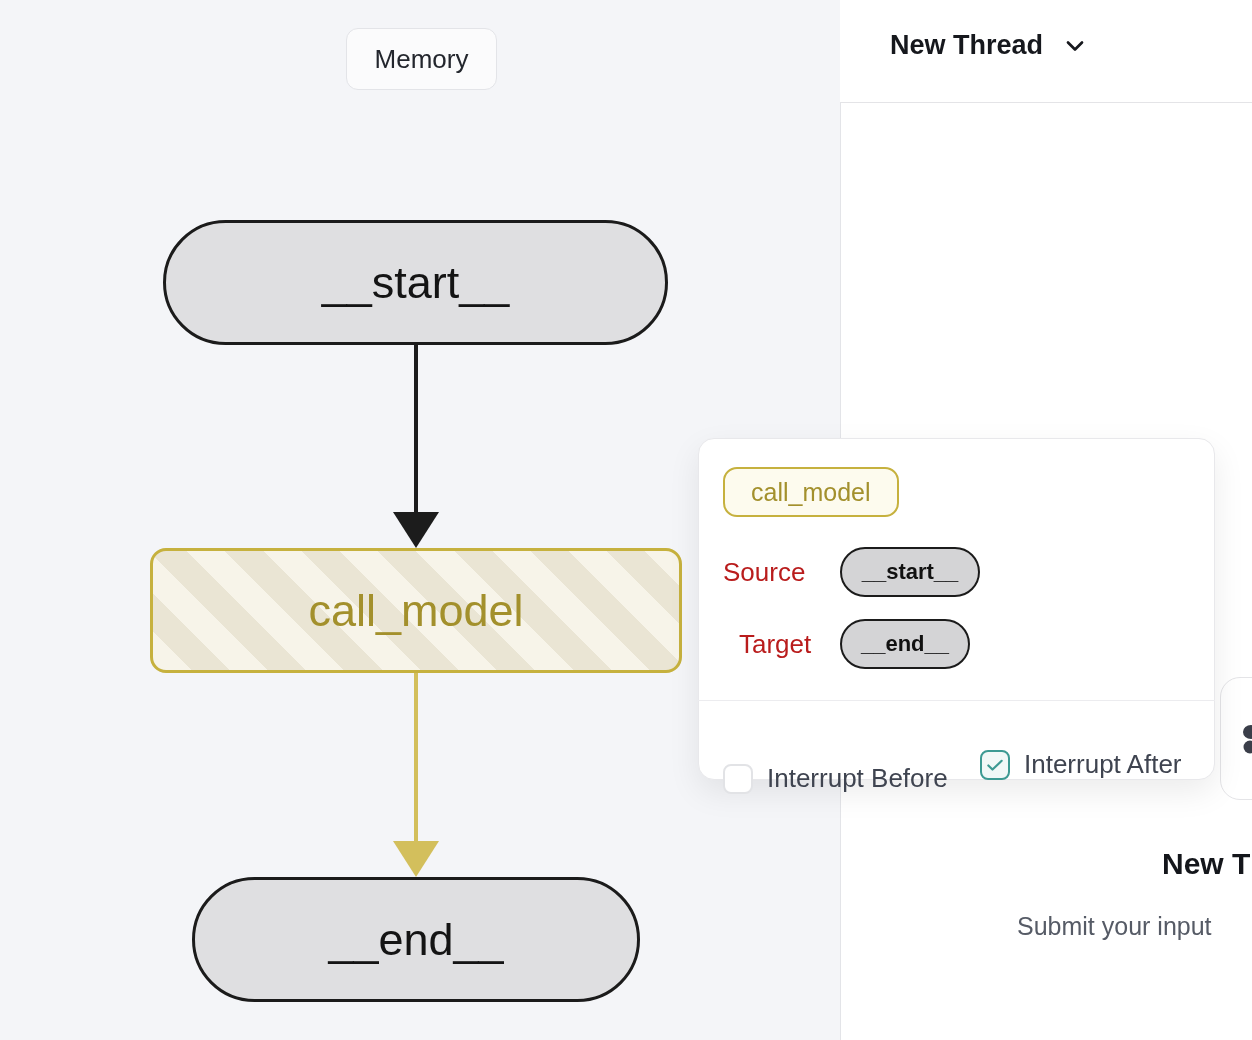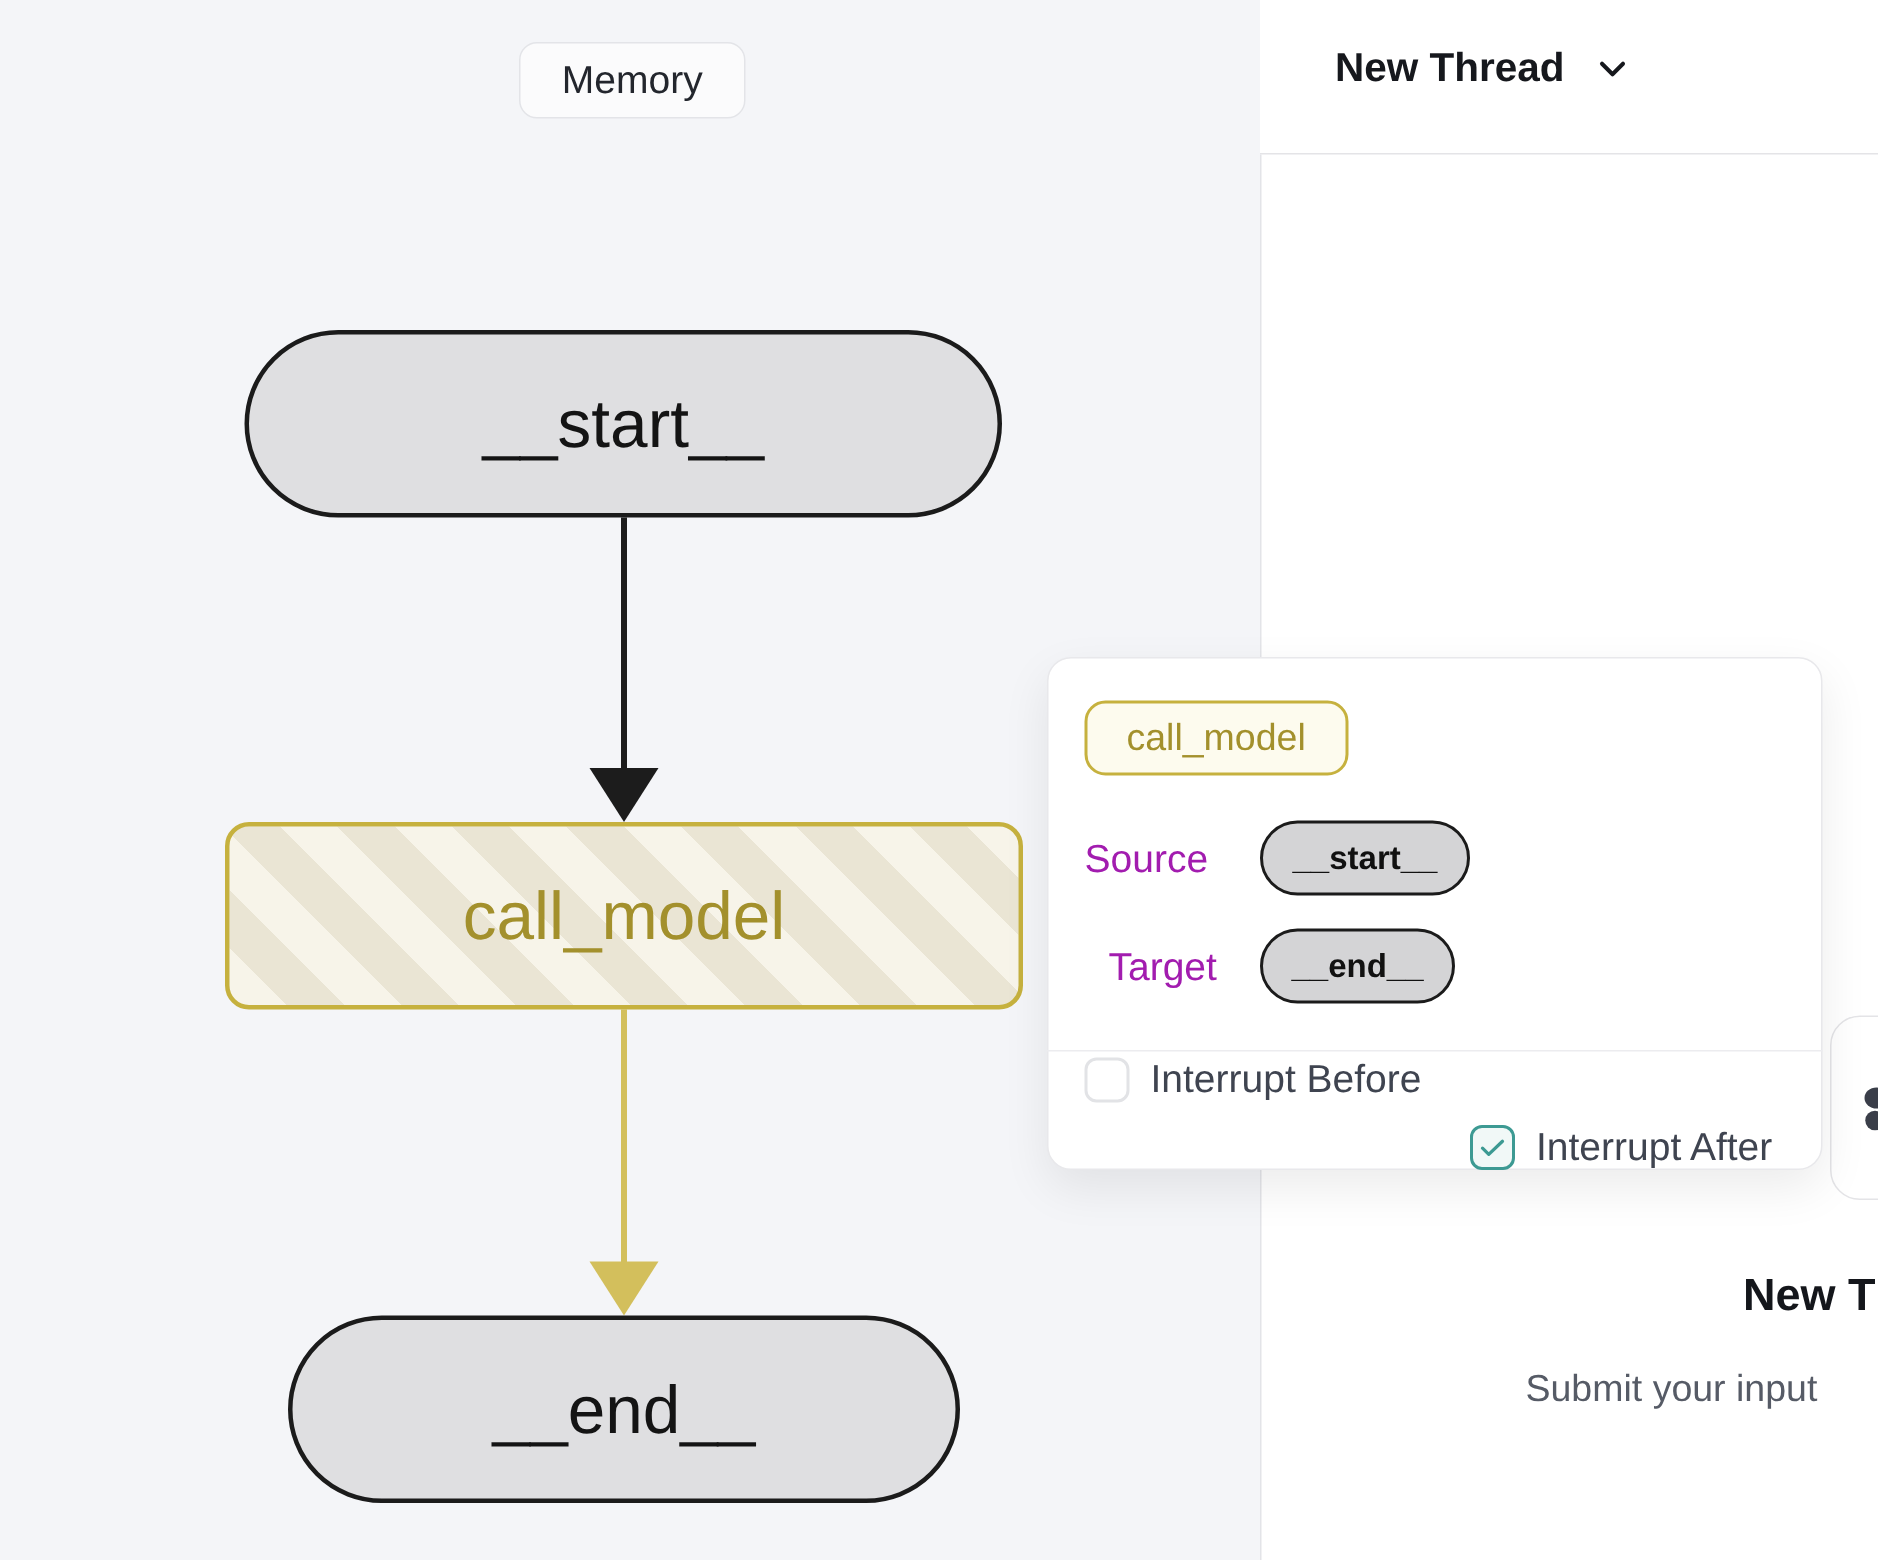"Memory" .toolbar-btn { height: 51px -> 62px }
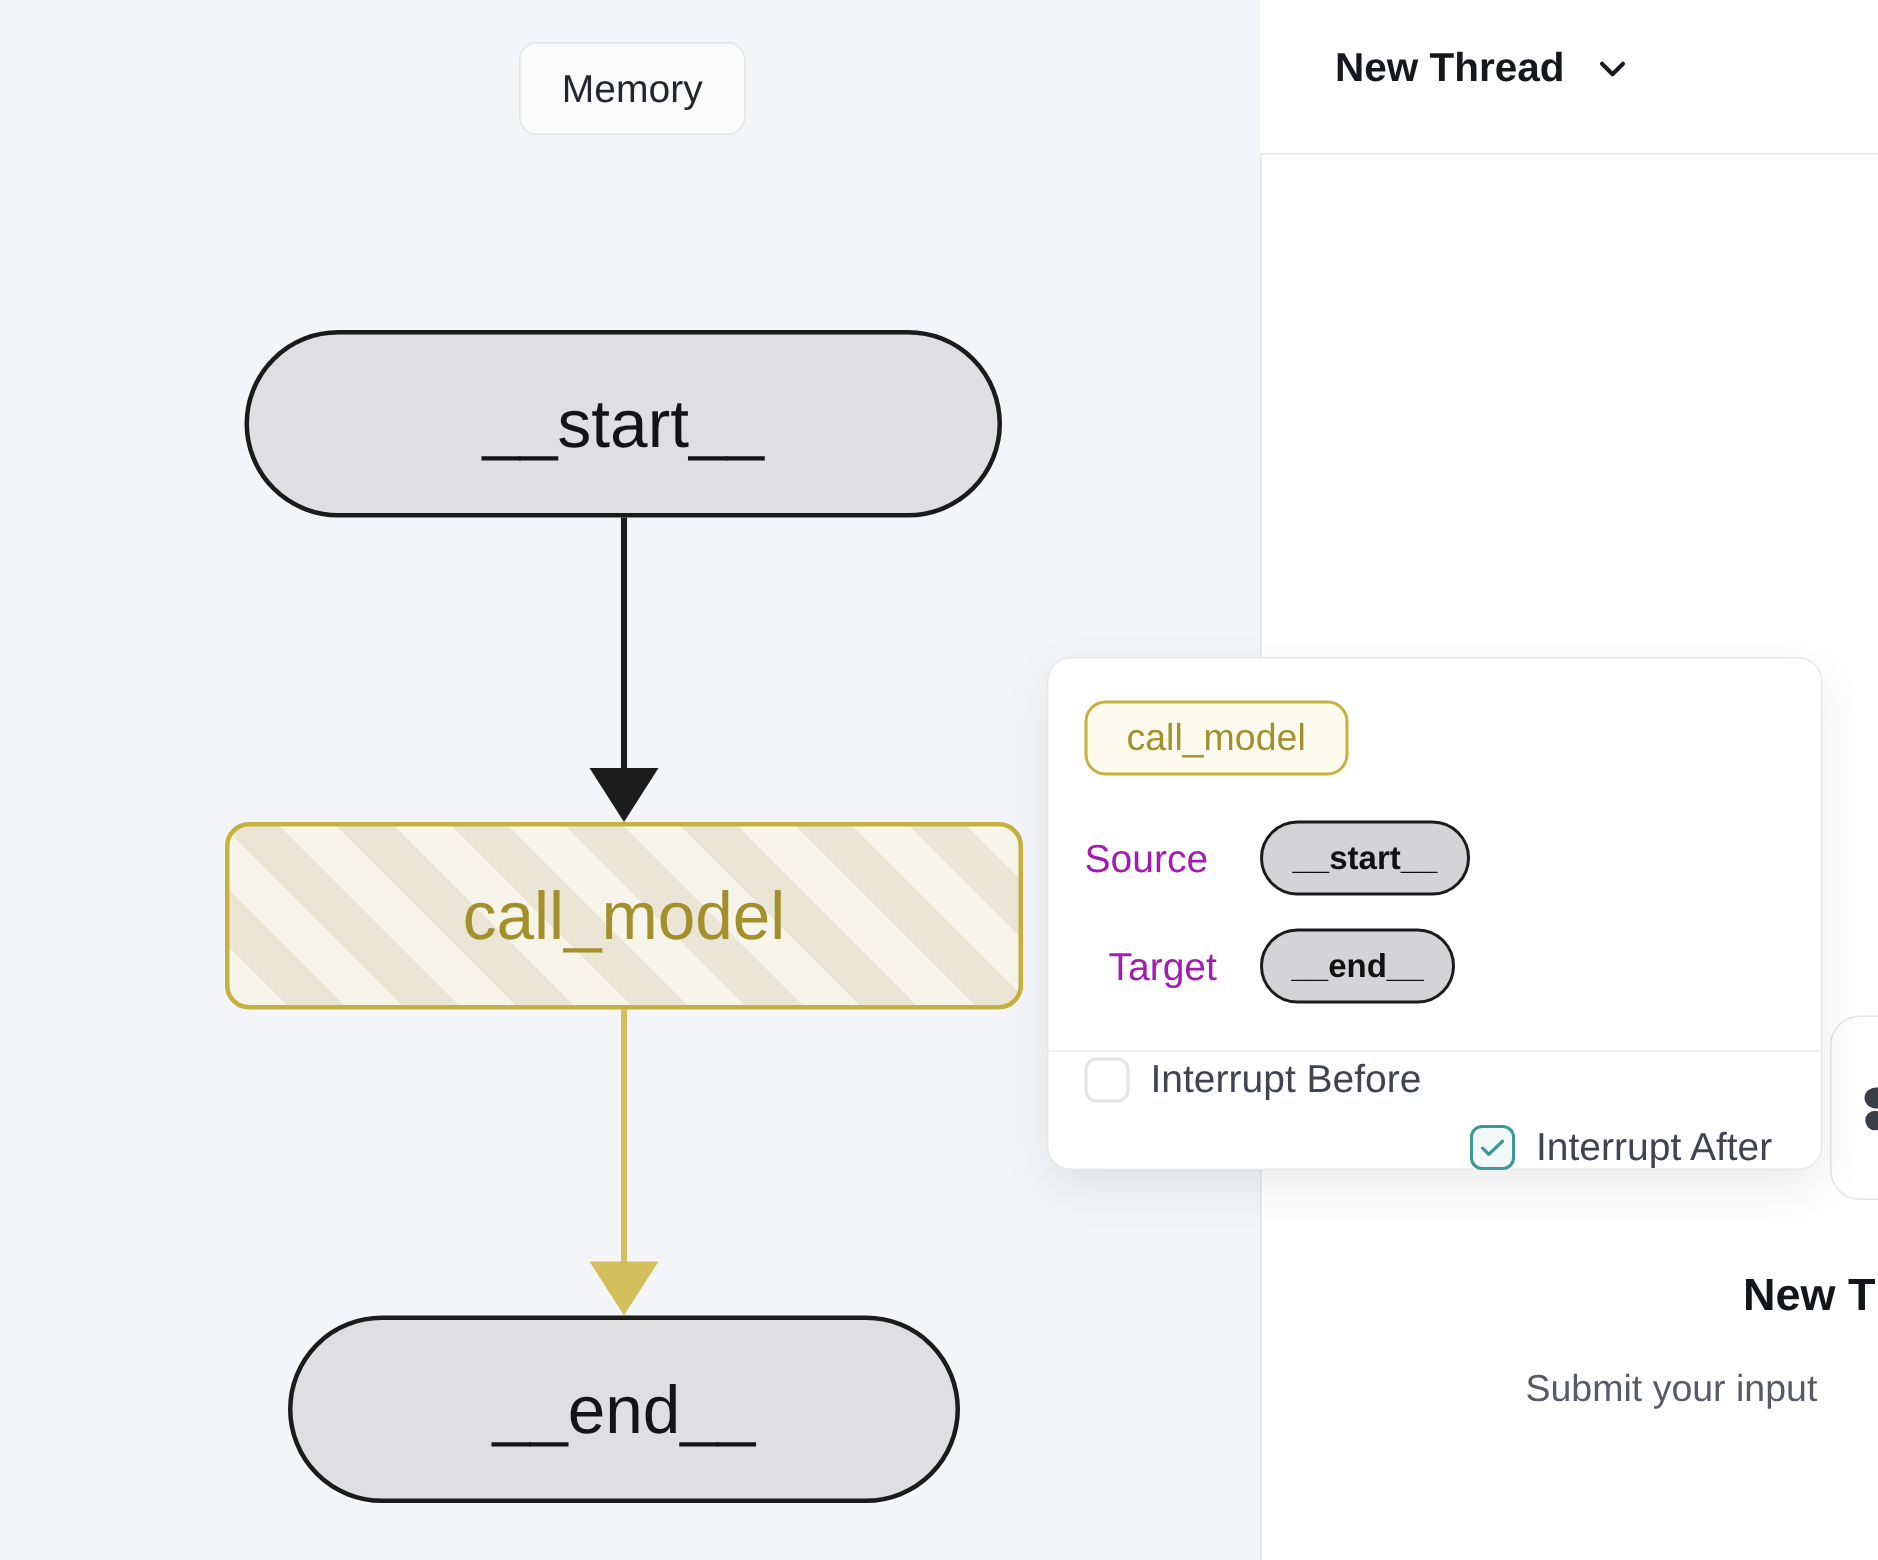"Source" .kv-label { color: #a21caf -> #b91c1c }
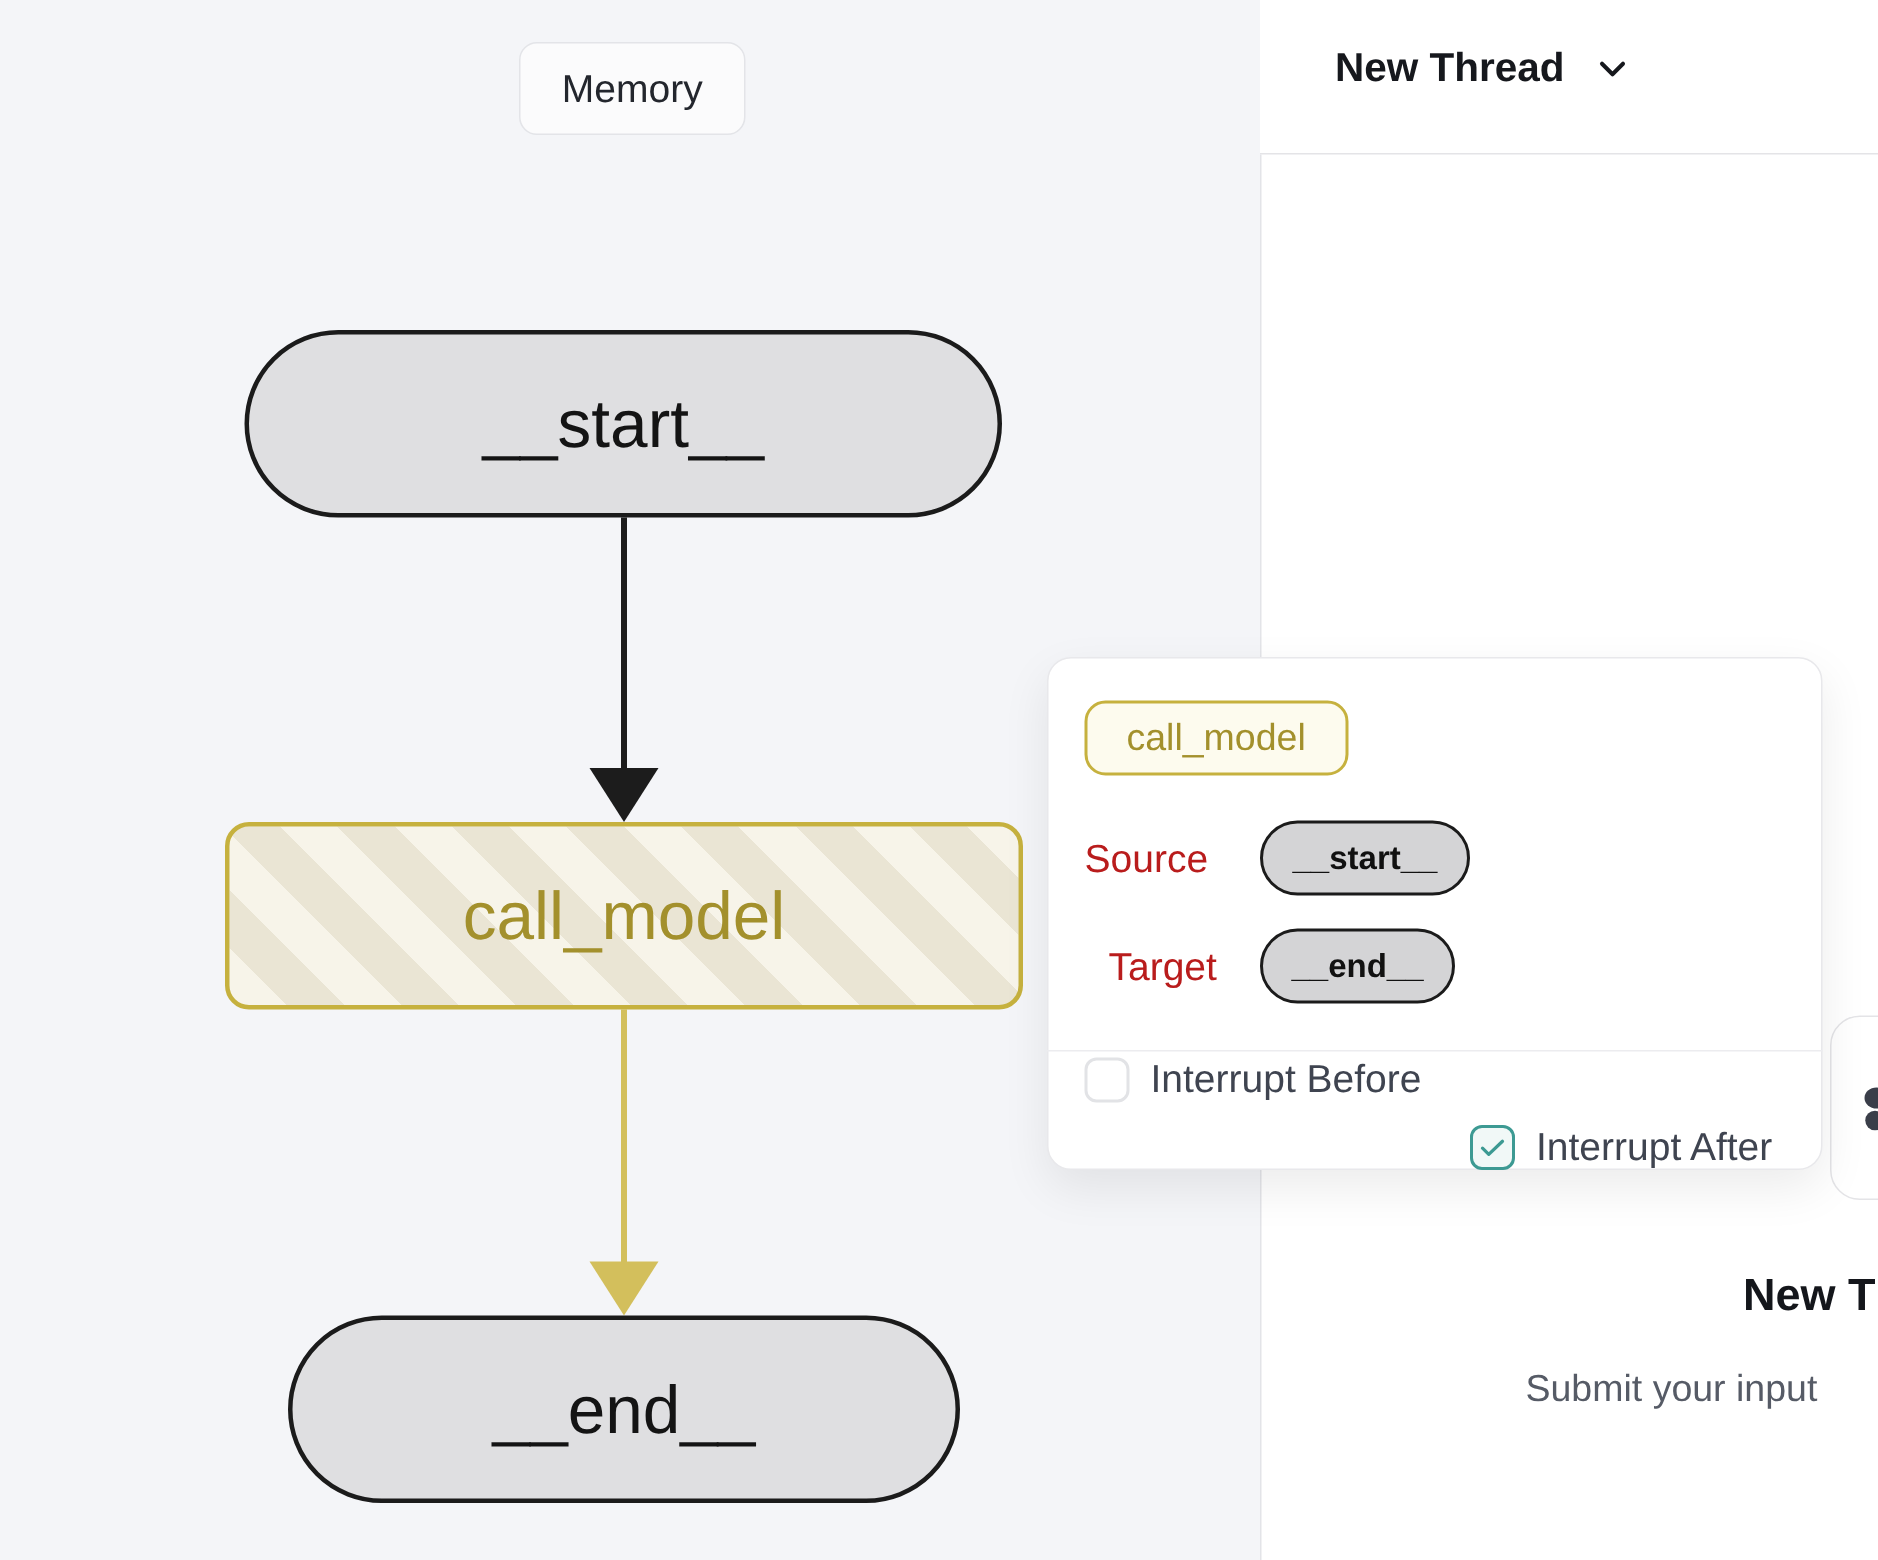"Interrupt Before" #row-before { top: 704px -> 763px }
